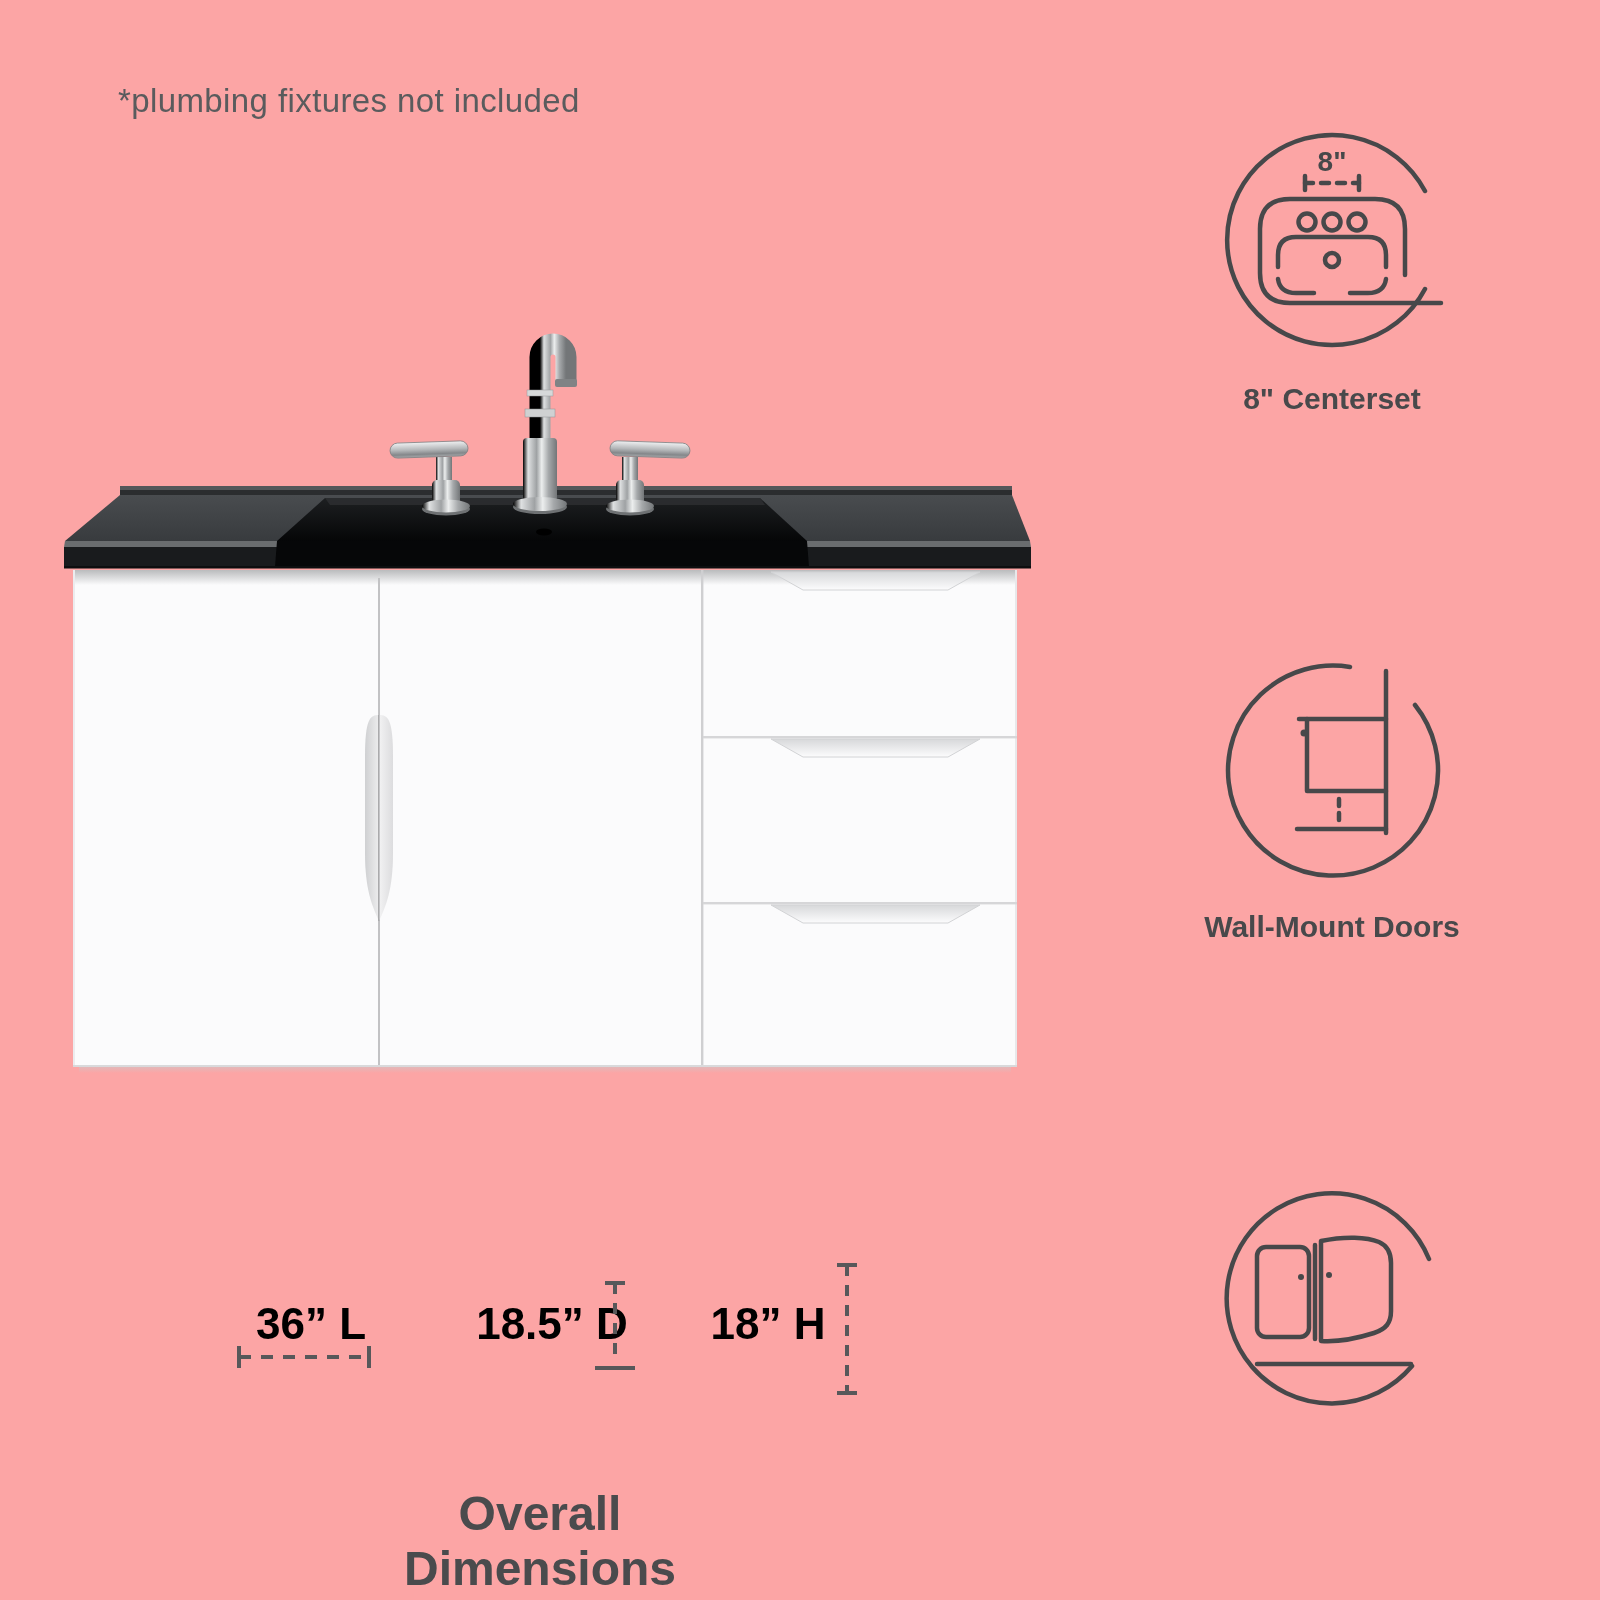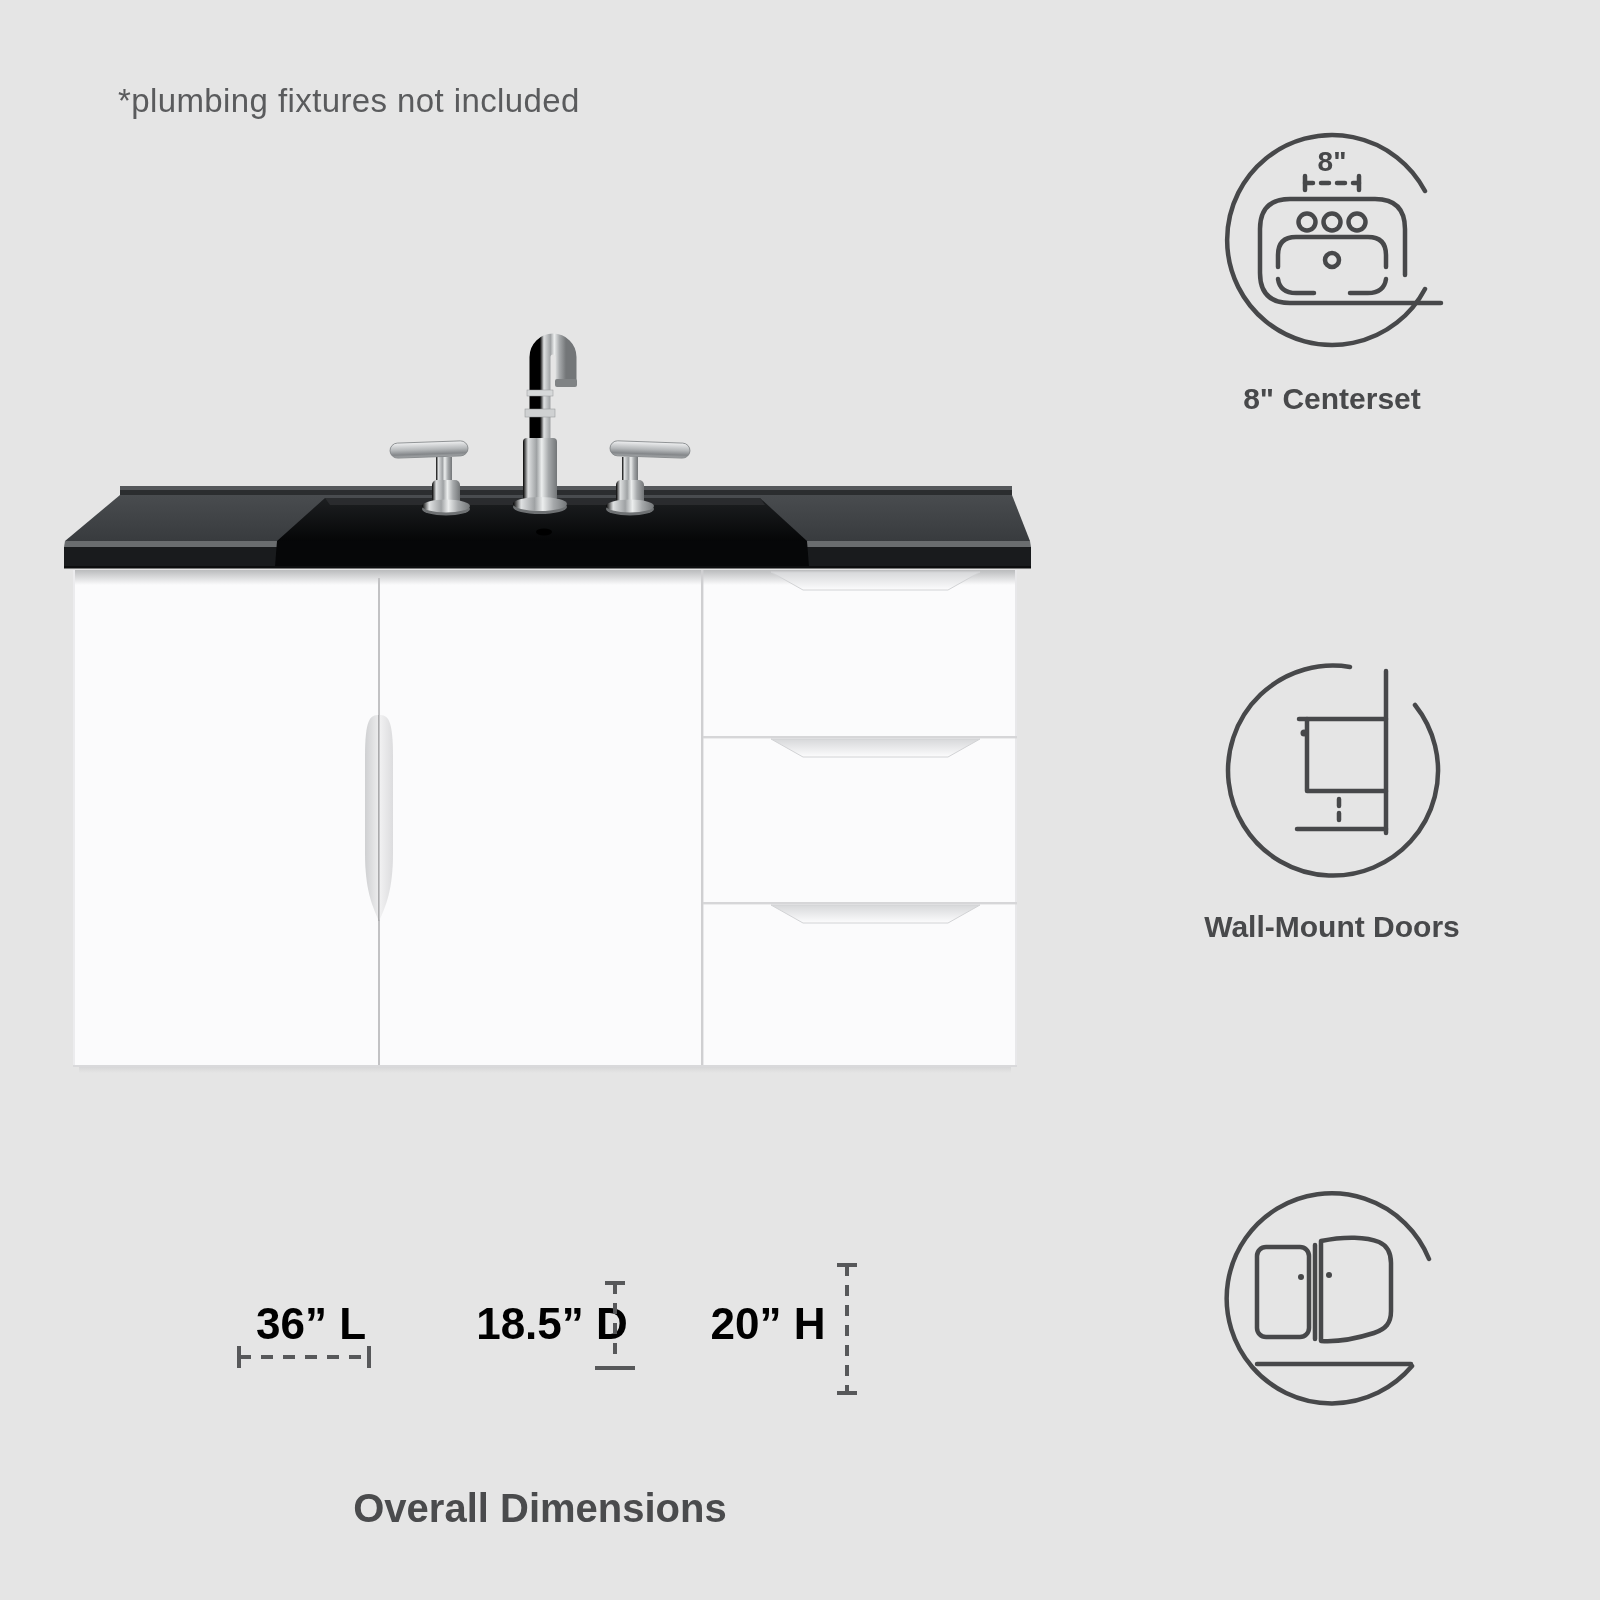"*plumbing fixtures not included" .stage { background: #e5e5e5 -> #fca5a5 }
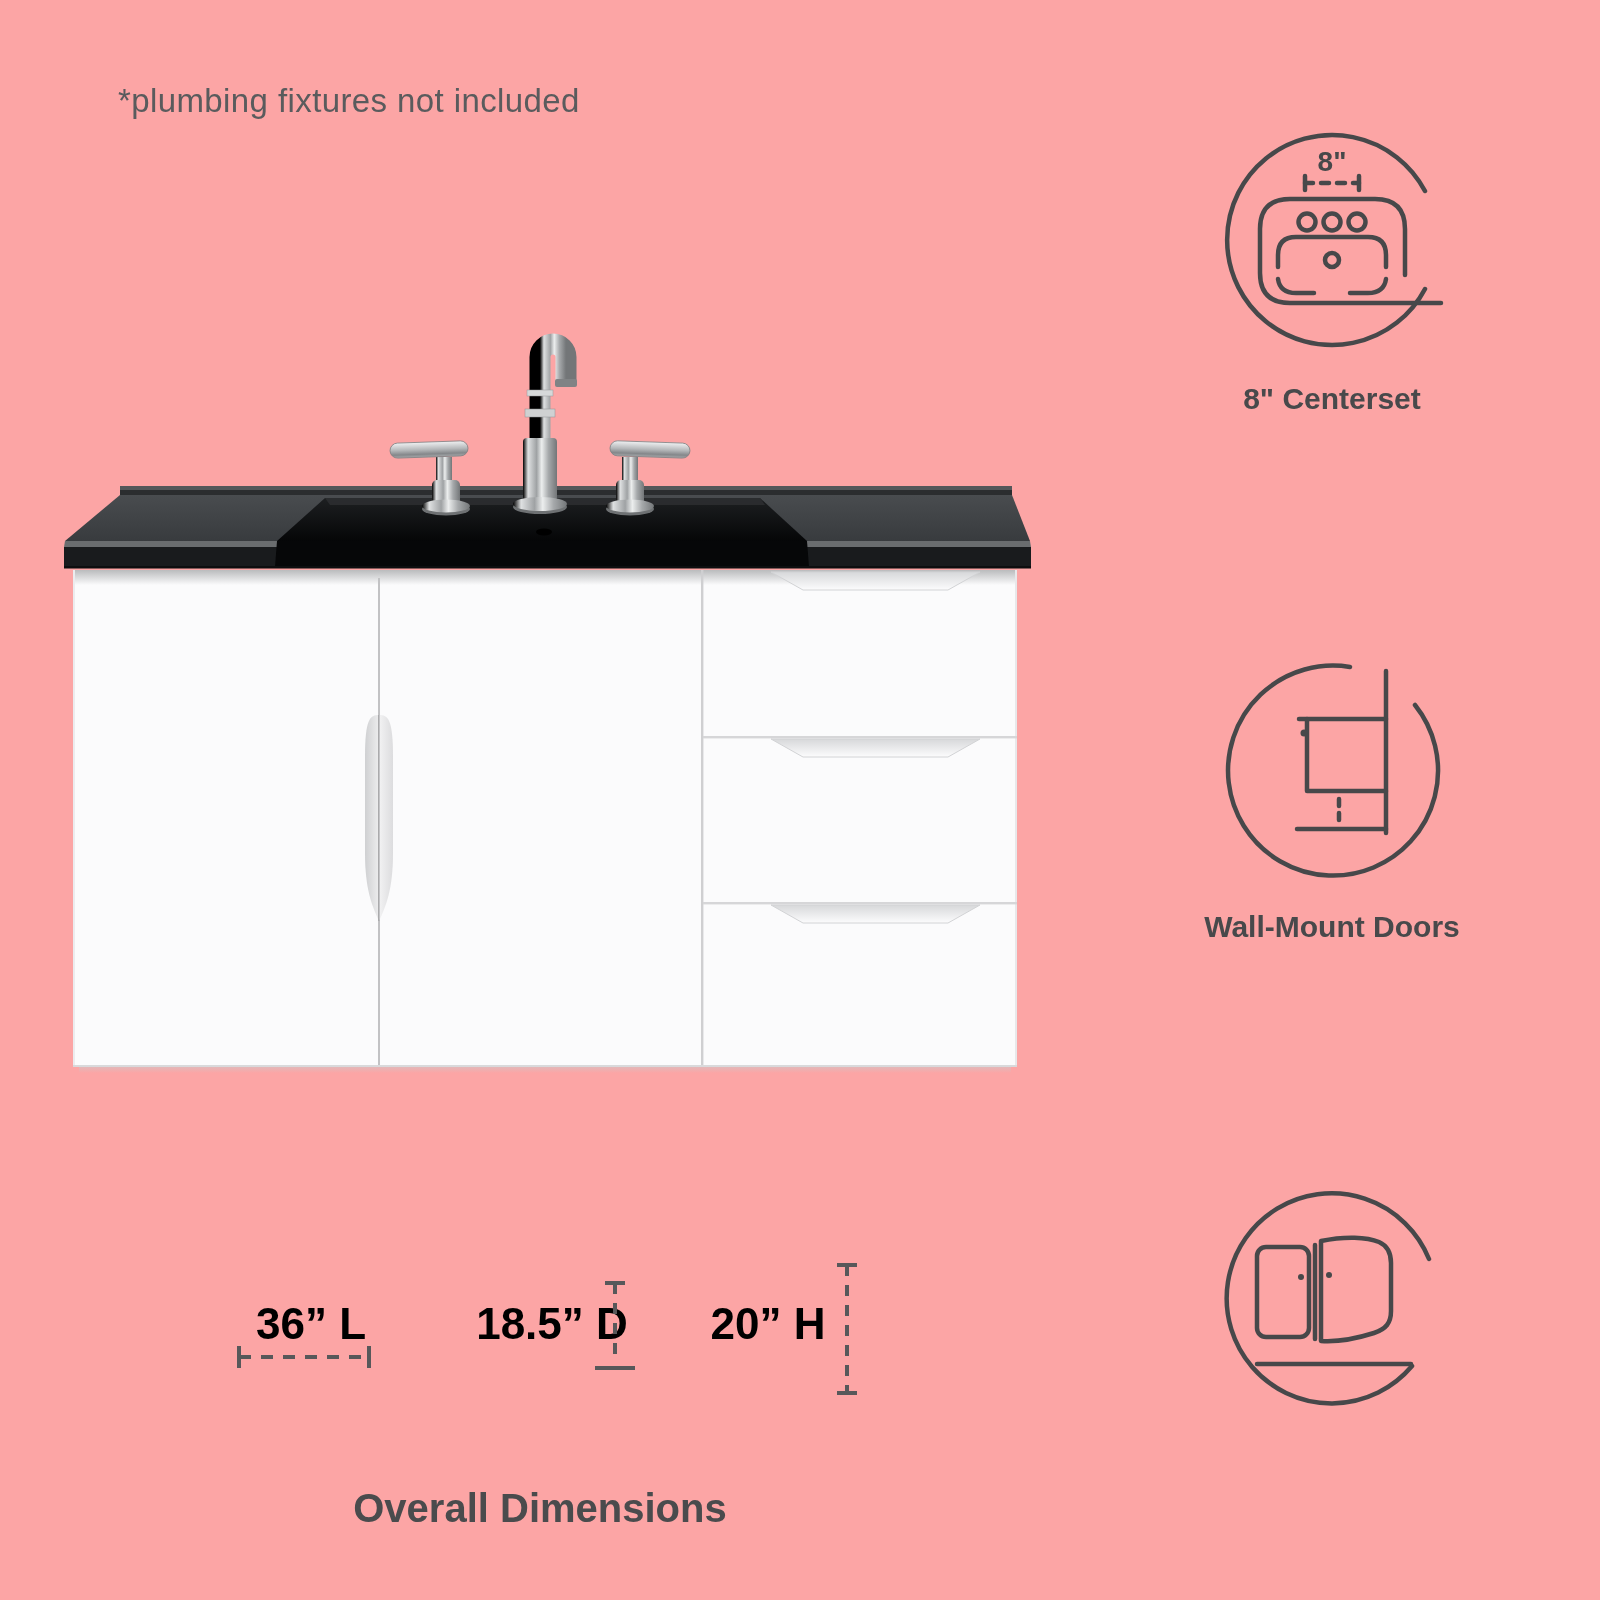"20” H" div.dim-text { text: 20 -> 18 }
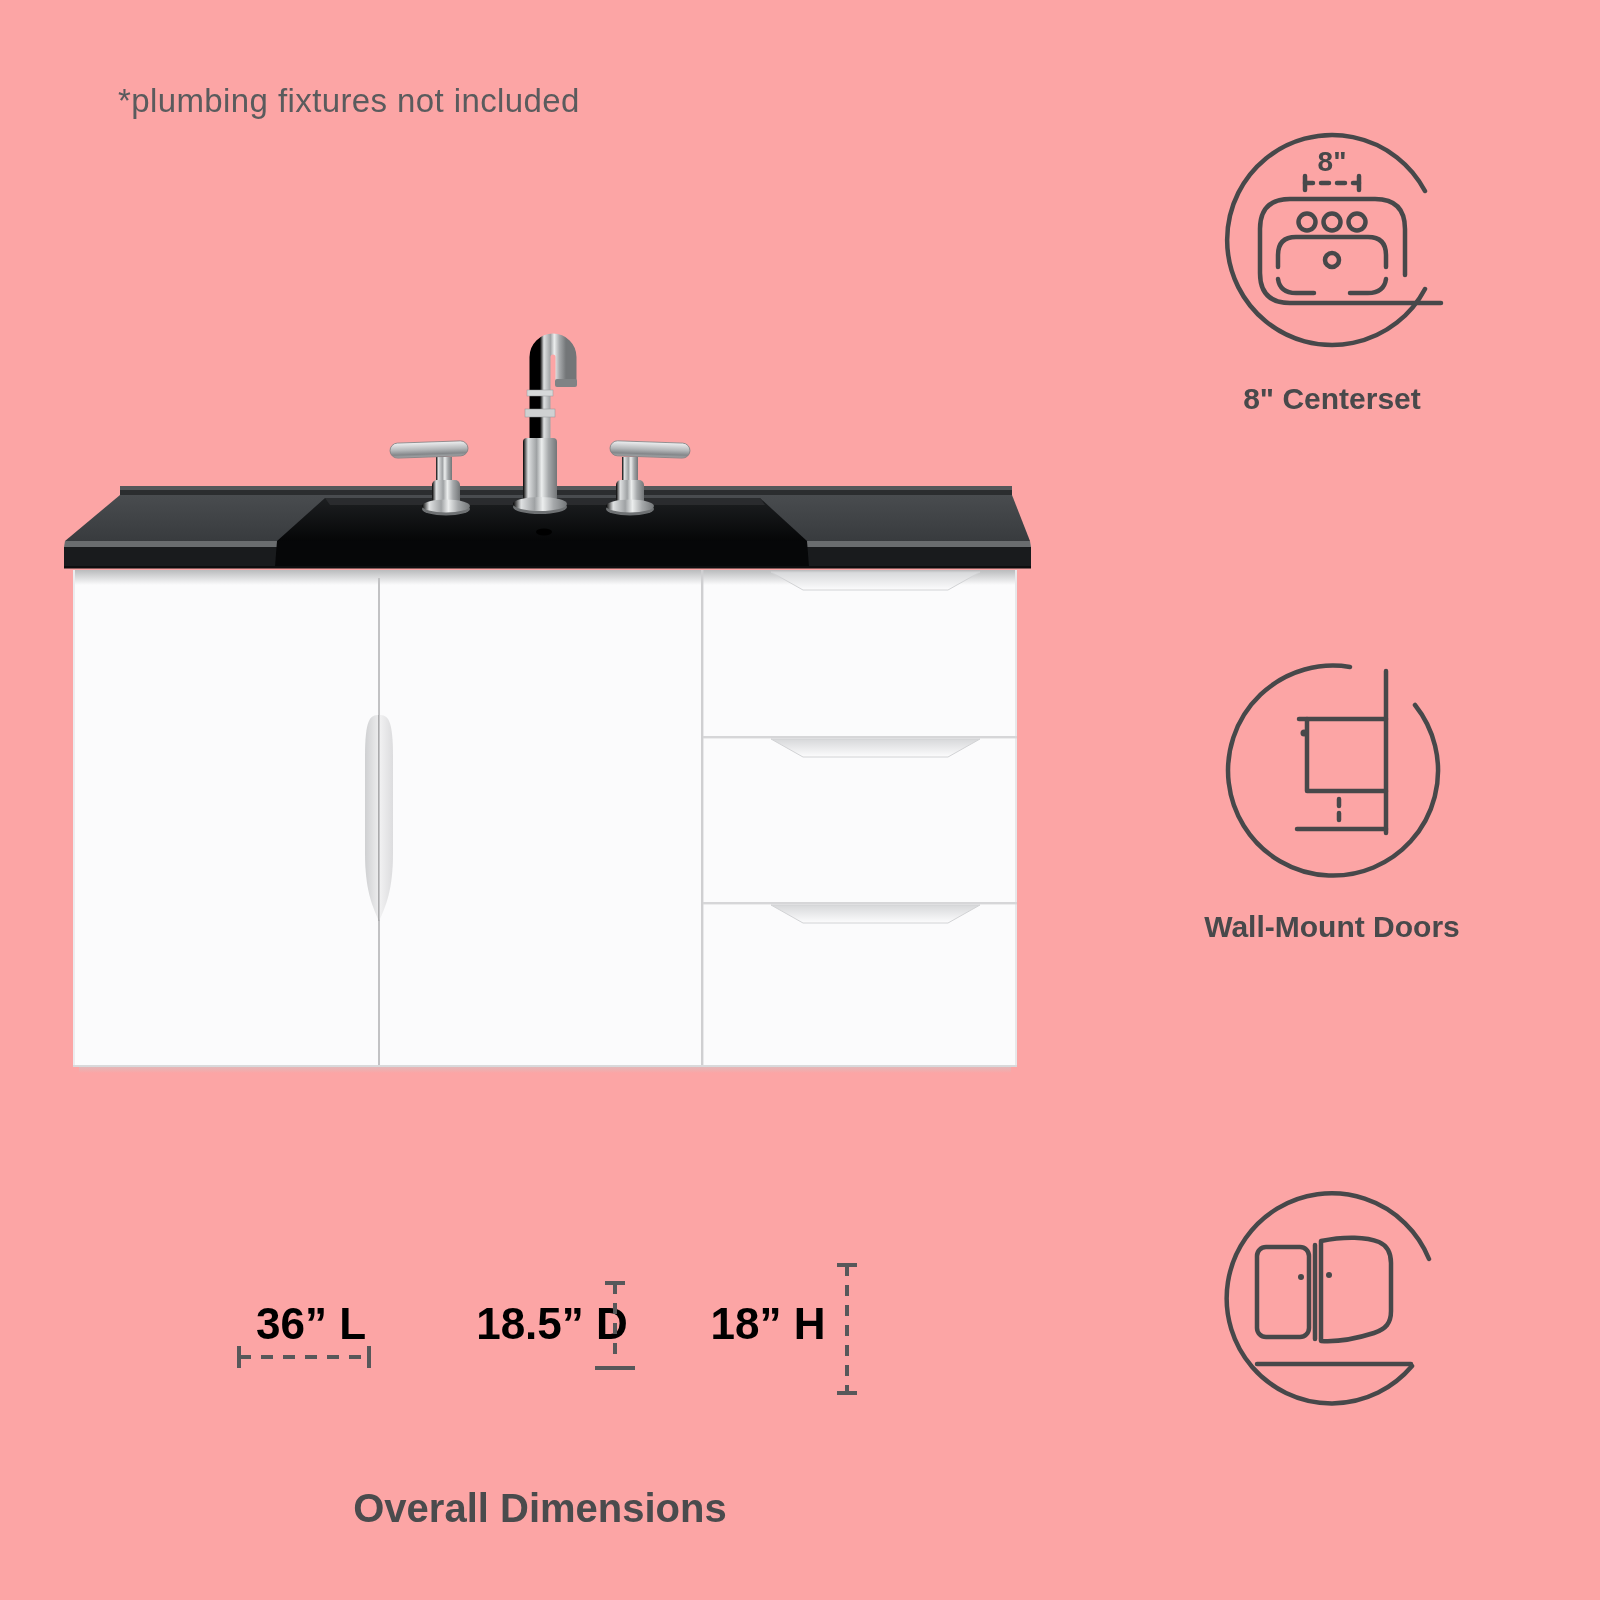"Overall Dimensions" .dims-caption { font-size: 40px -> 48px }
